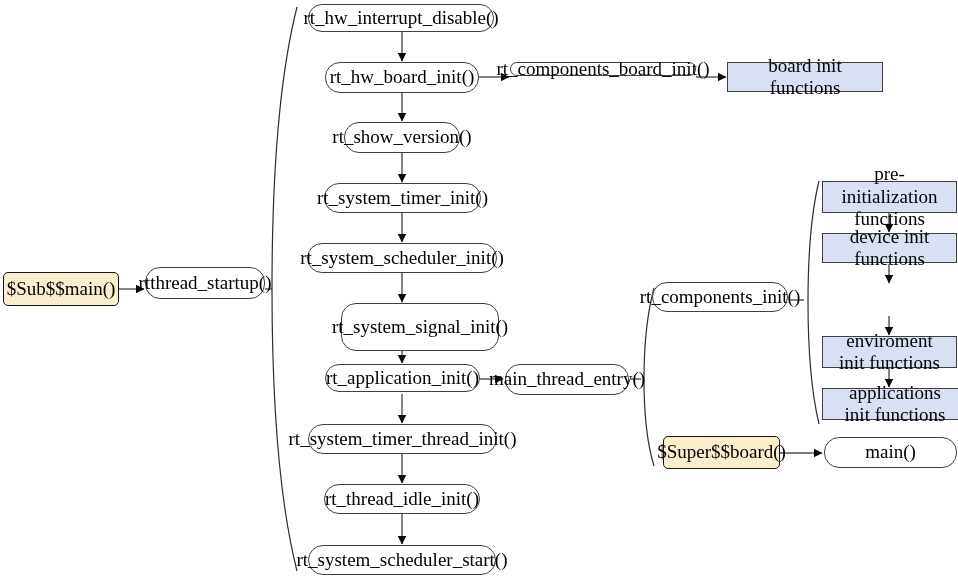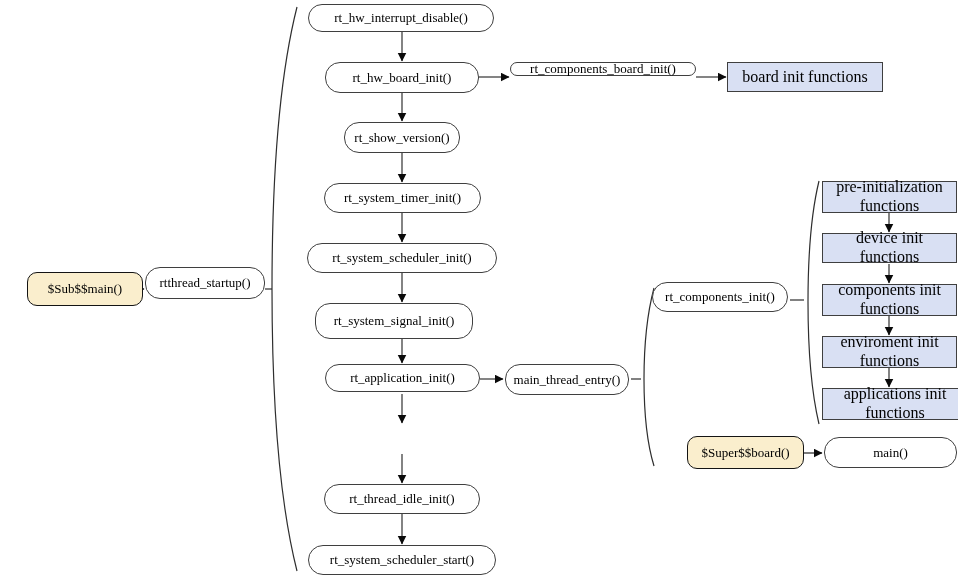"rt_hw_interrupt_disable()" .node { font-size: 13px -> 19px }
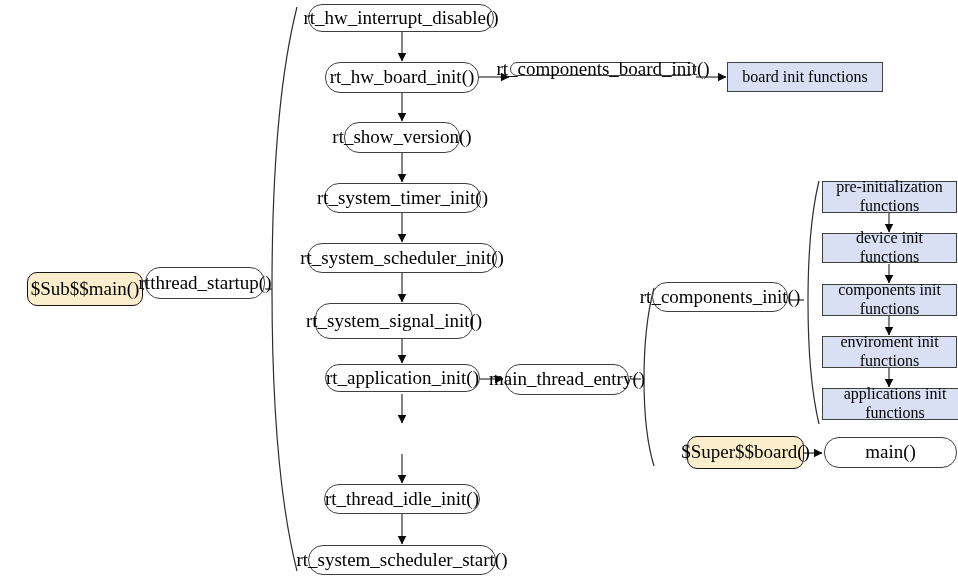"board init functions" .node.blue { font-size: 16px -> 19px }
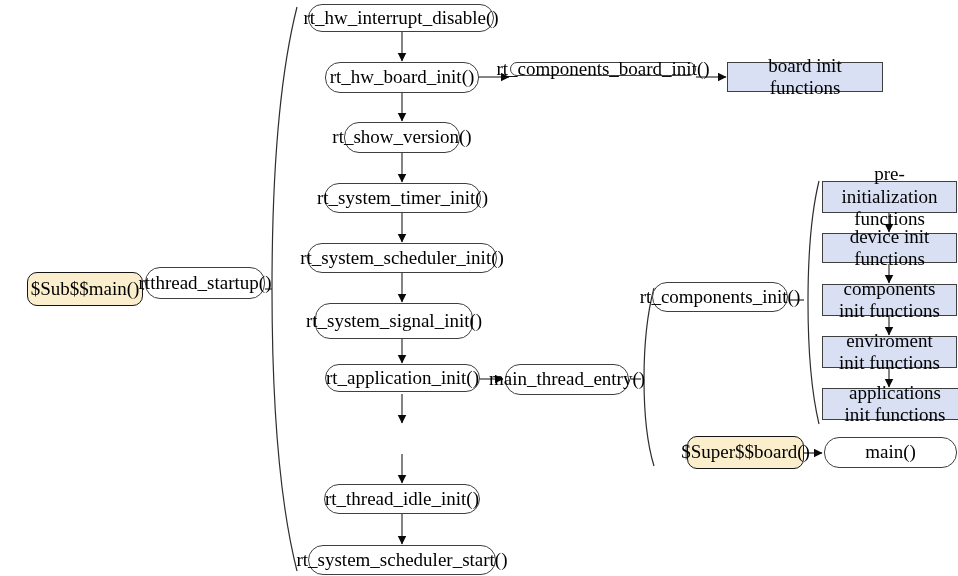"$Sub$$main()" .node.tan { border-radius: 10px -> 5px; margin-left: 24px -> none }
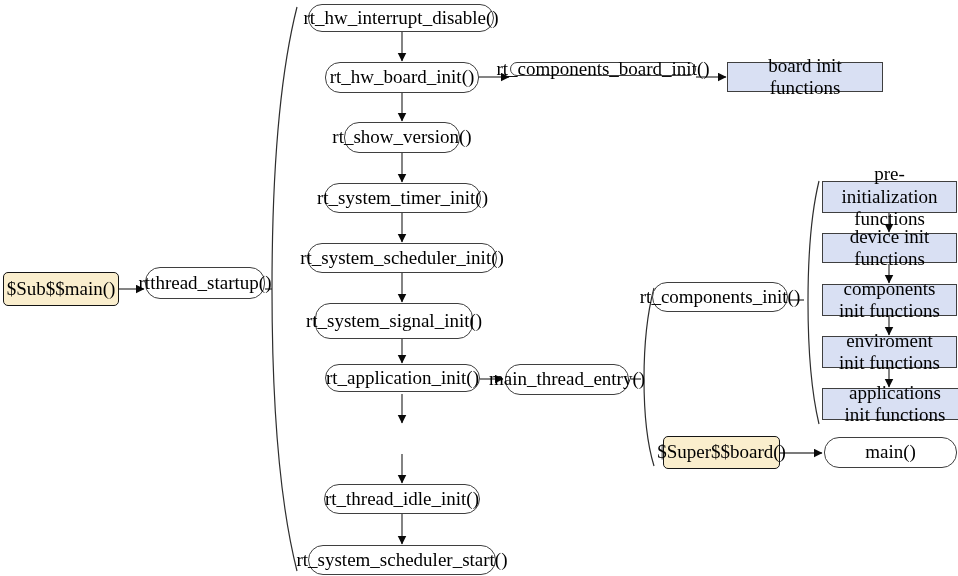"components init functions" div.node { html: <div>components init functions</div> -> none }
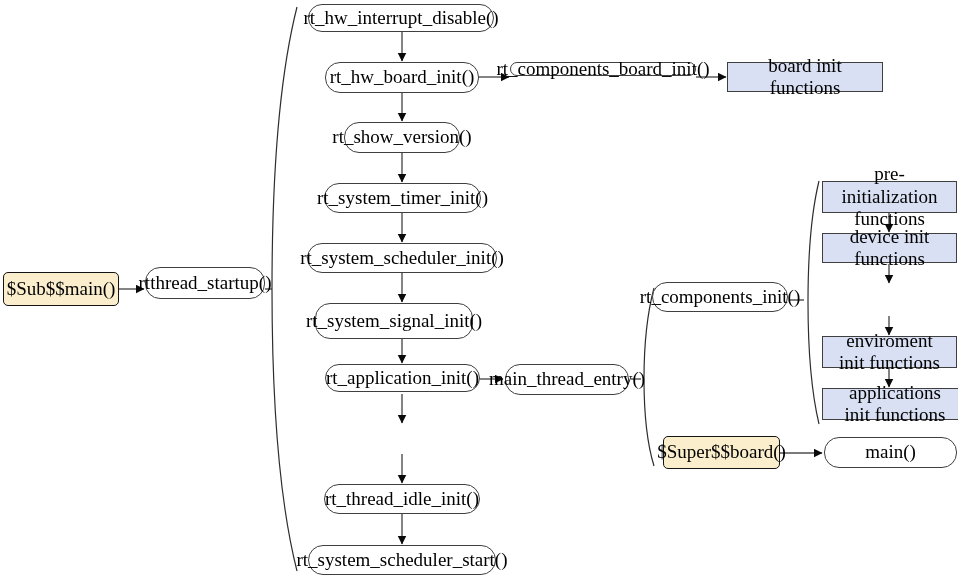"rt_system_signal_init()" div.node { height: 36px -> 48px; left: 315px -> 341px }
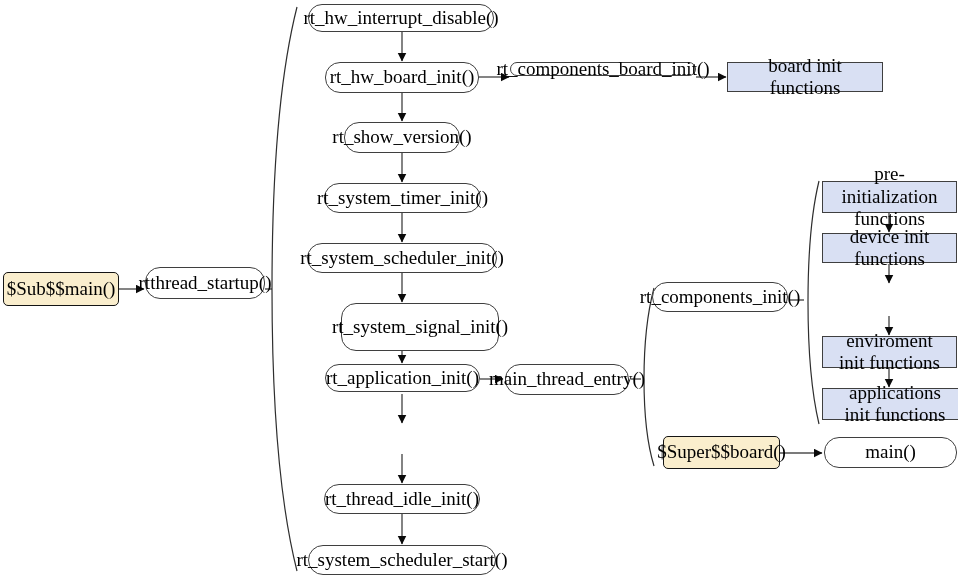"rt_system_timer_thread_init()" div.node { html: none -> <div>rt_system_timer_thread_init()</div> }
